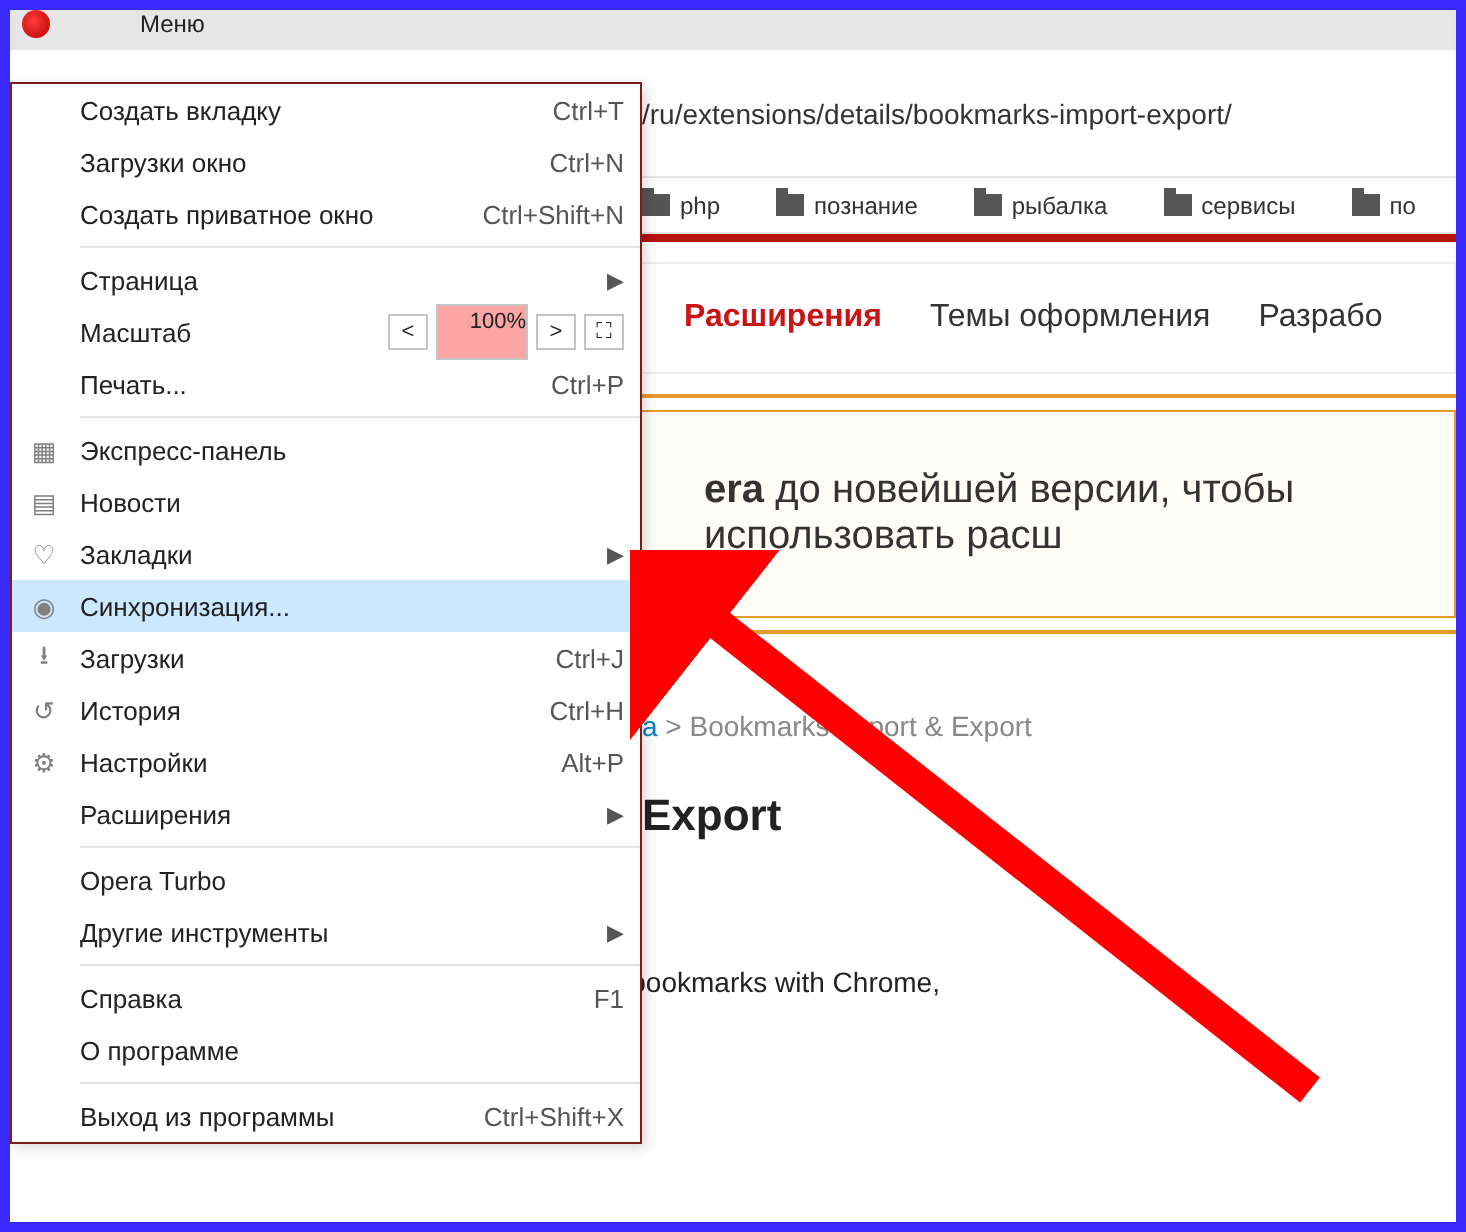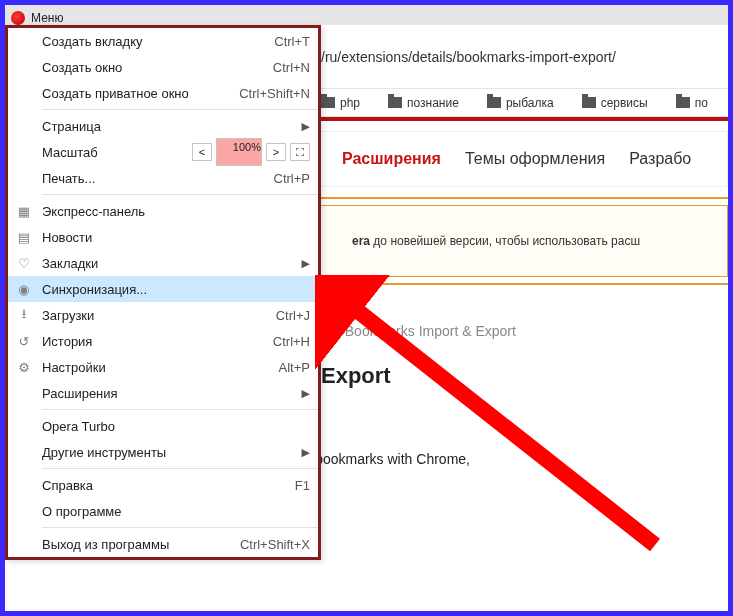"Меню" .titlebar { align-items: flex-end -> flex-start; gap: none -> 39px }
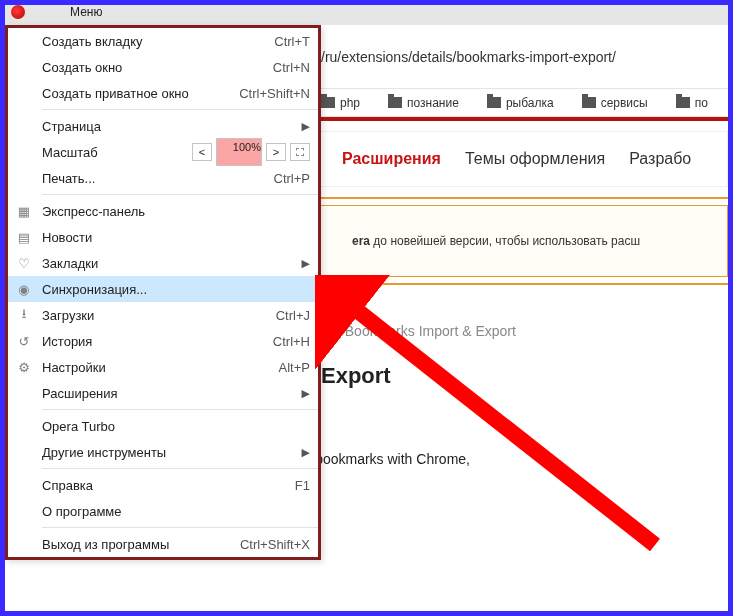"Создать вкладку" .menu { border: 3px solid #7f1d1d -> 1px solid #7f1d1d; top: 20px -> 36px }
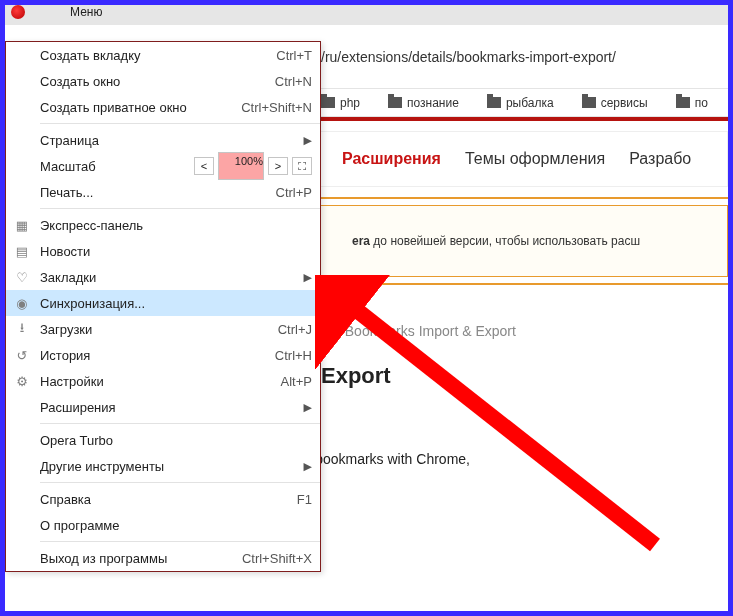"Создать окно" span { text: Создать -> Загрузки }
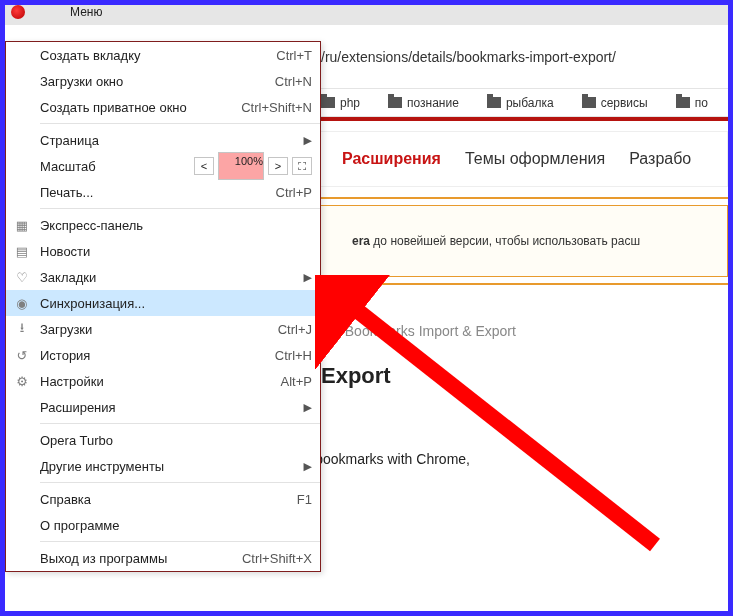"era до новейшей версии, чтобы" .warn { font-size: 12px -> 20px }
